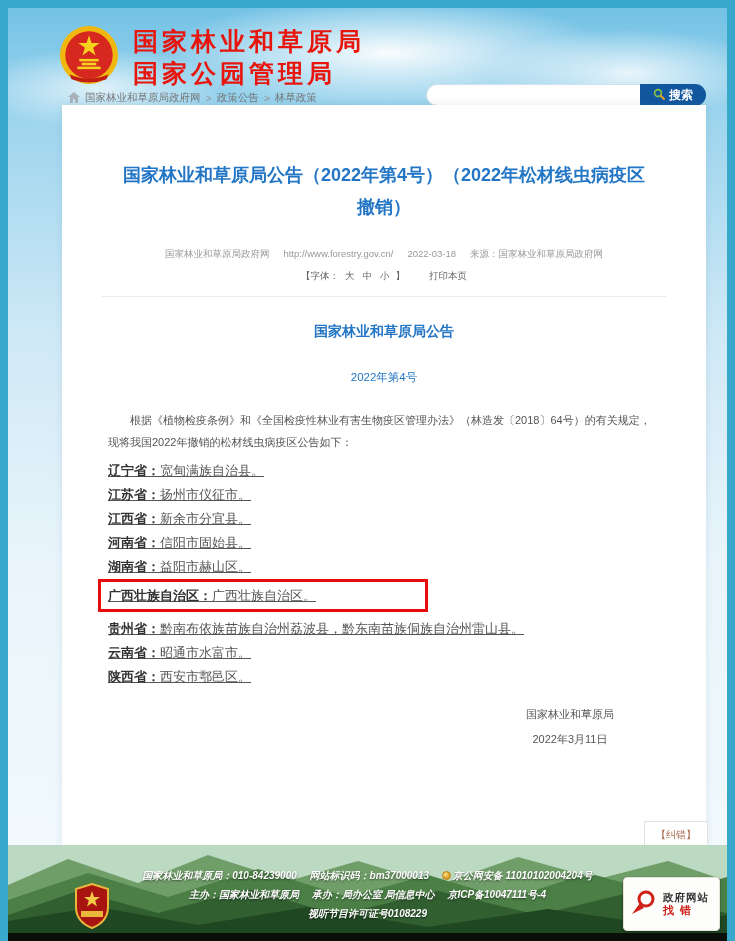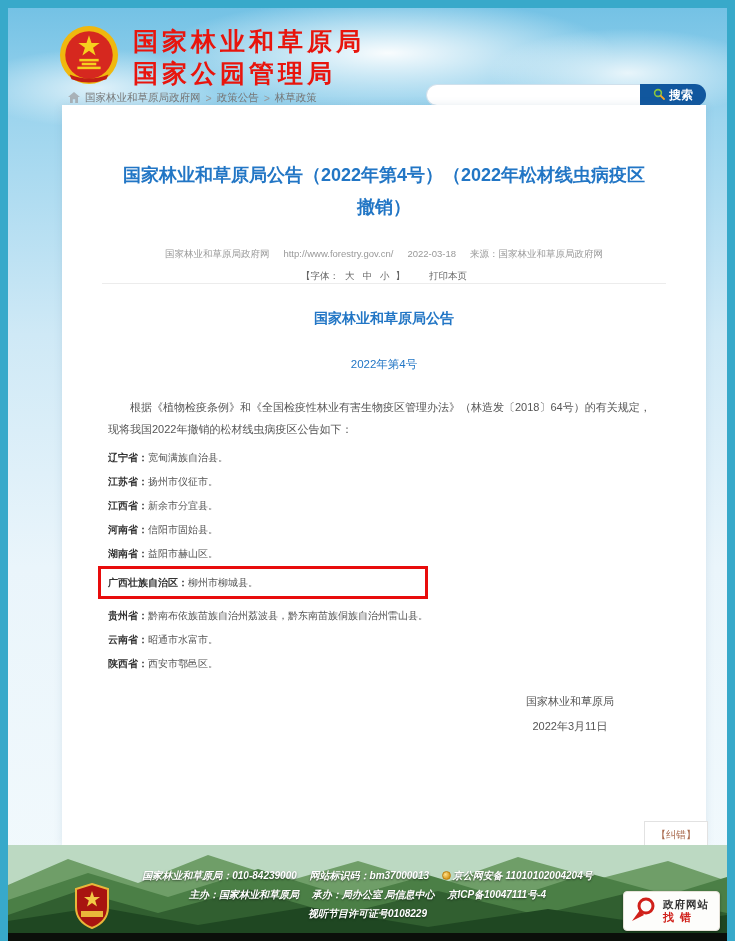"【字体： 大 中 小 】" .font-bar { padding-bottom: none -> 13px }
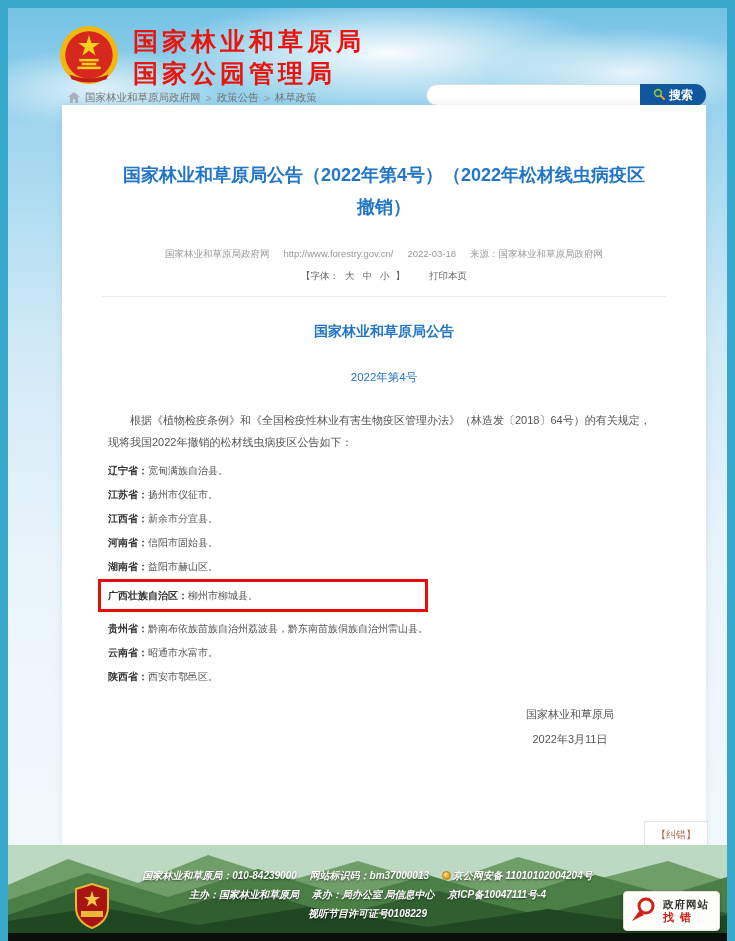"辽宁省：宽甸满族自治县。" .item { font-size: 10px -> 13px; text-decoration: none -> underline }
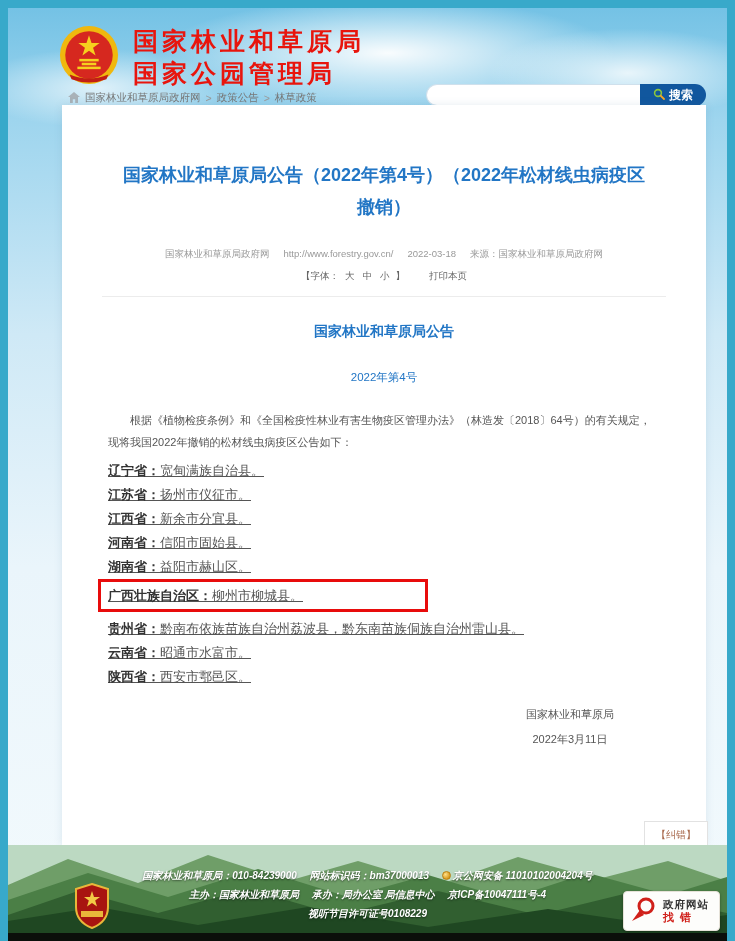"柳州市柳城县。" span { text: 柳州市柳城县 -> 广西壮族自治区 }
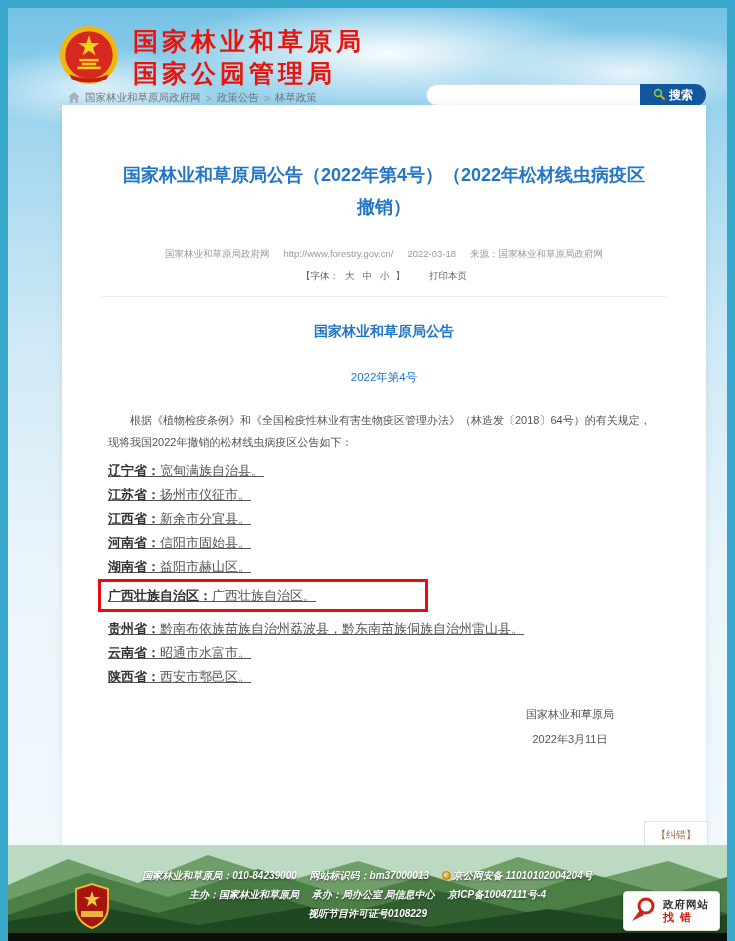"政府网站" .error-badge { height: 40px -> 54px }
